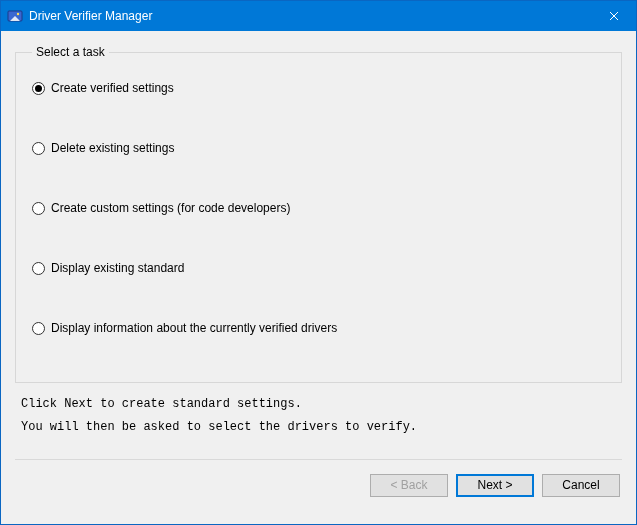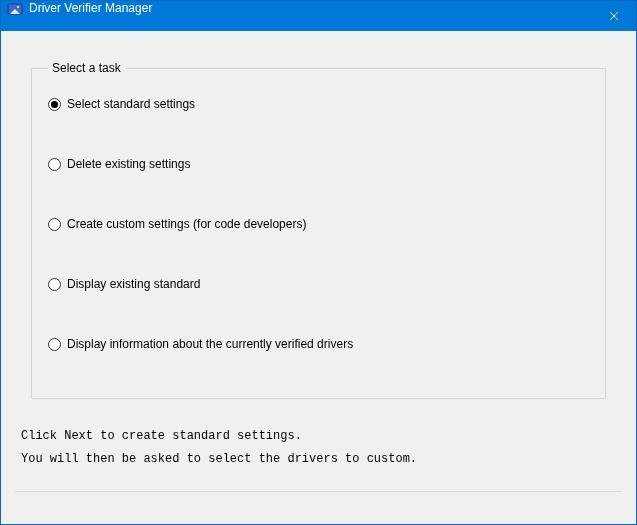"Driver Verifier Manager" .titlebar { align-items: none -> center }
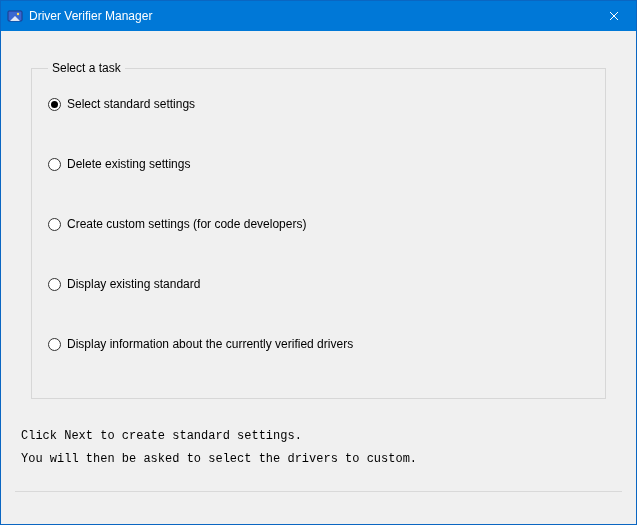"Select a task" fieldset.groupbox { margin: 16px -> 0 }
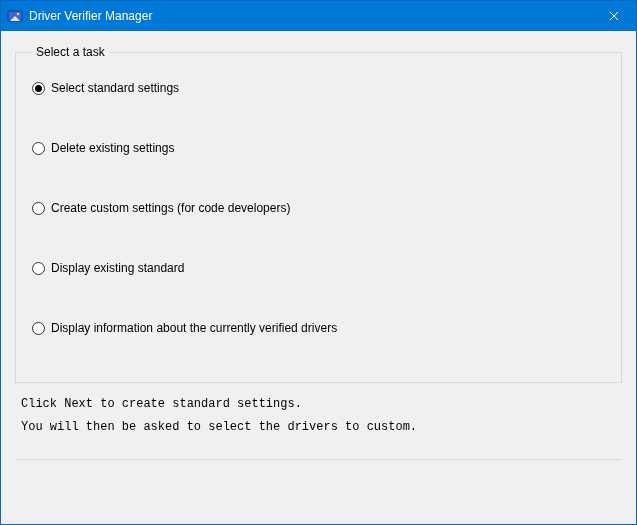"Select standard settings" span.radio-label { text: Select standard -> Create verified }
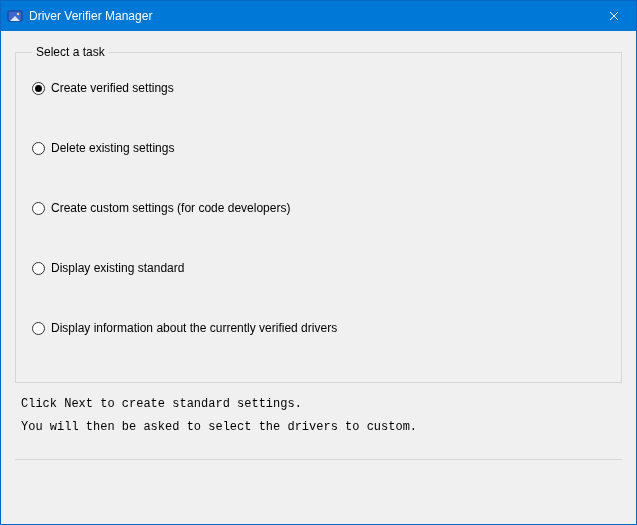"You will then be asked" div { text: custom -> verify }
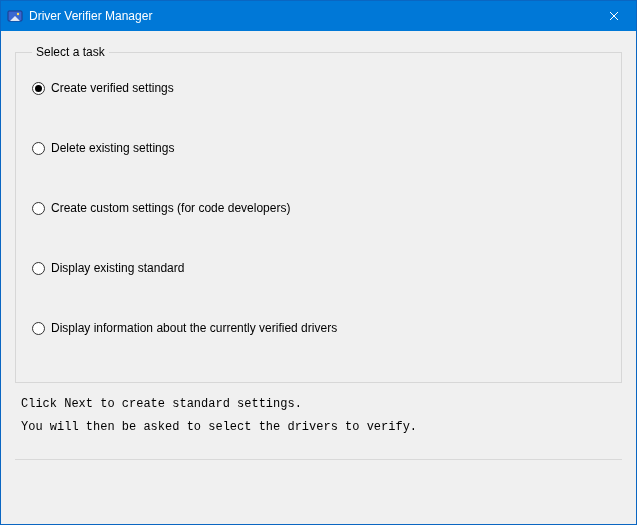"< Back" div.button-row { html: none -> <div> <button>&lt; Back</button> <button>Next &gt;</button> <button>Cancel</button> </div> }
